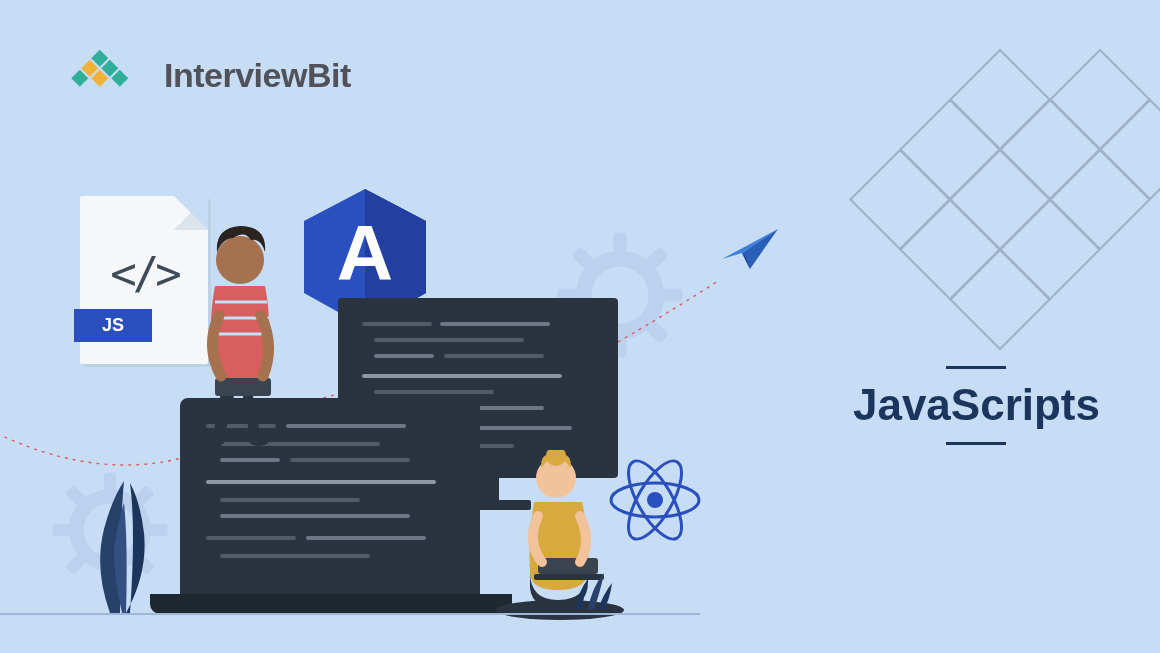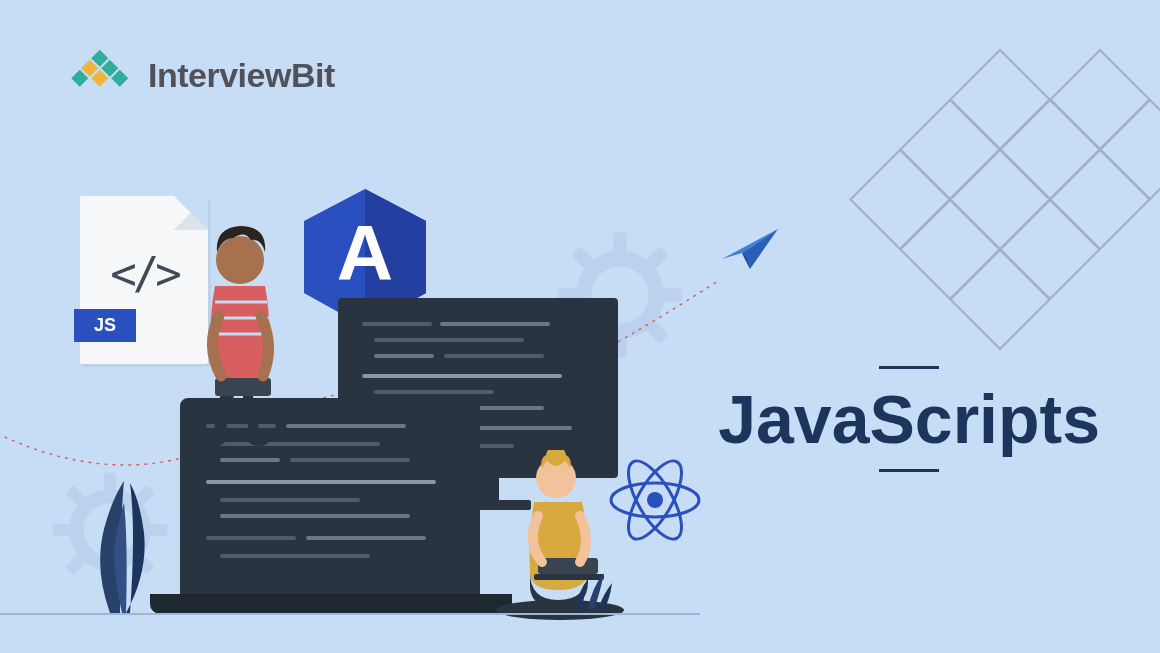"InterviewBit" .logo { gap: 10px -> 26px }
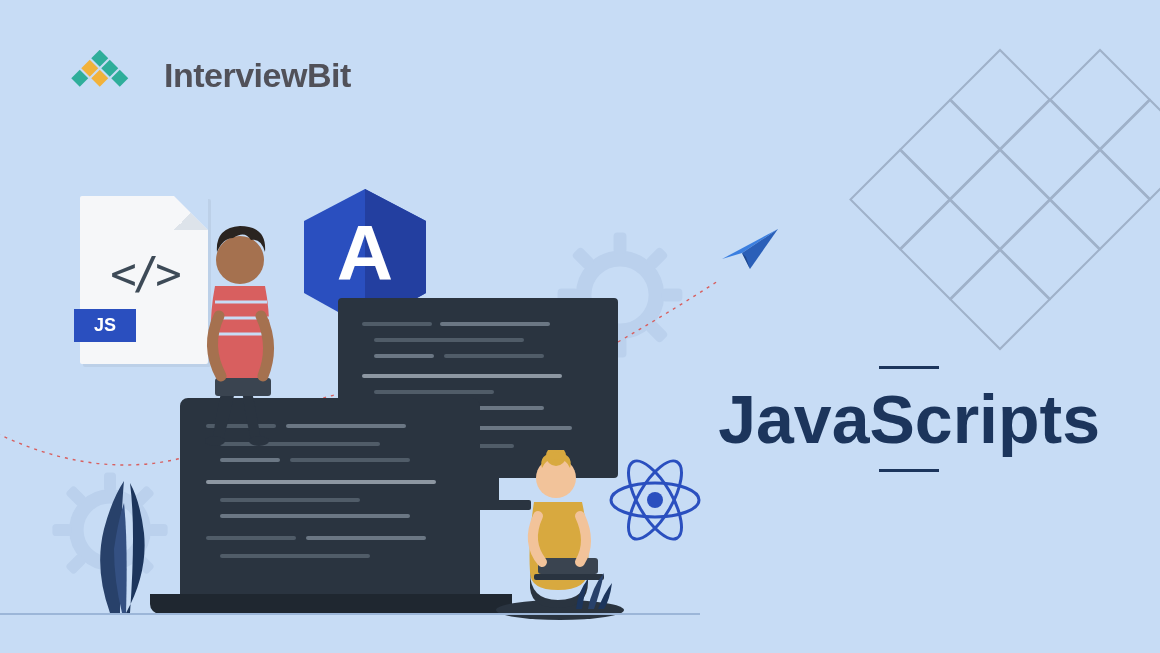"JS" .js-doc .js-badge { padding: 6px 20px -> 6px 28px }
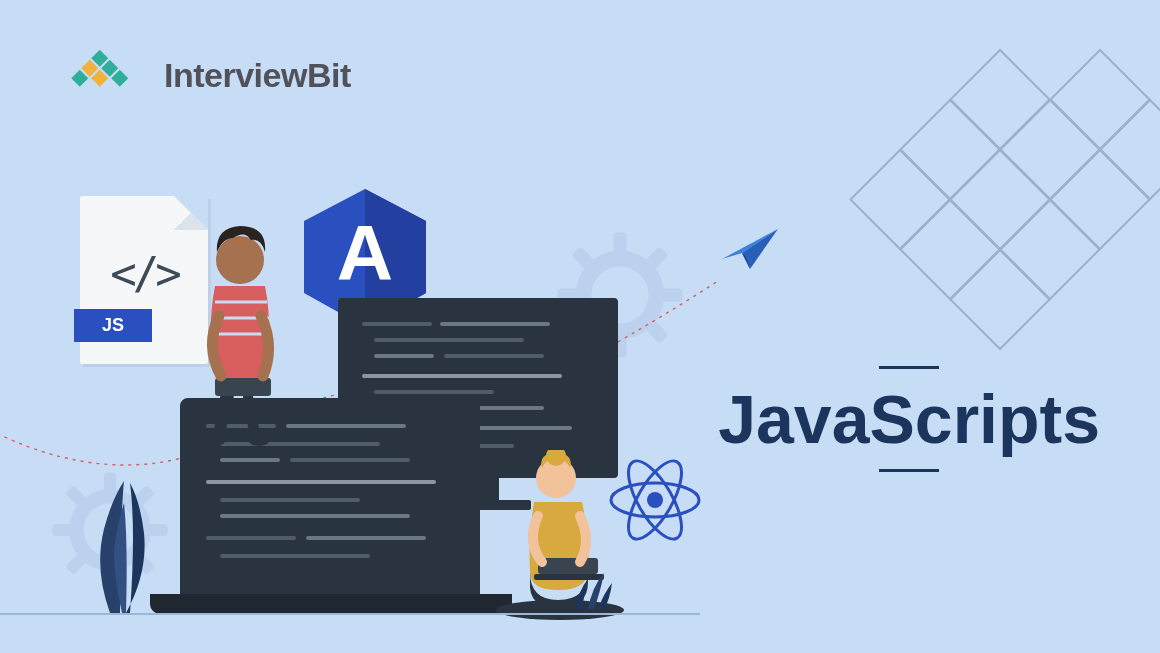"JavaScripts" .title-block .title { font-size: 68px -> 44px }
